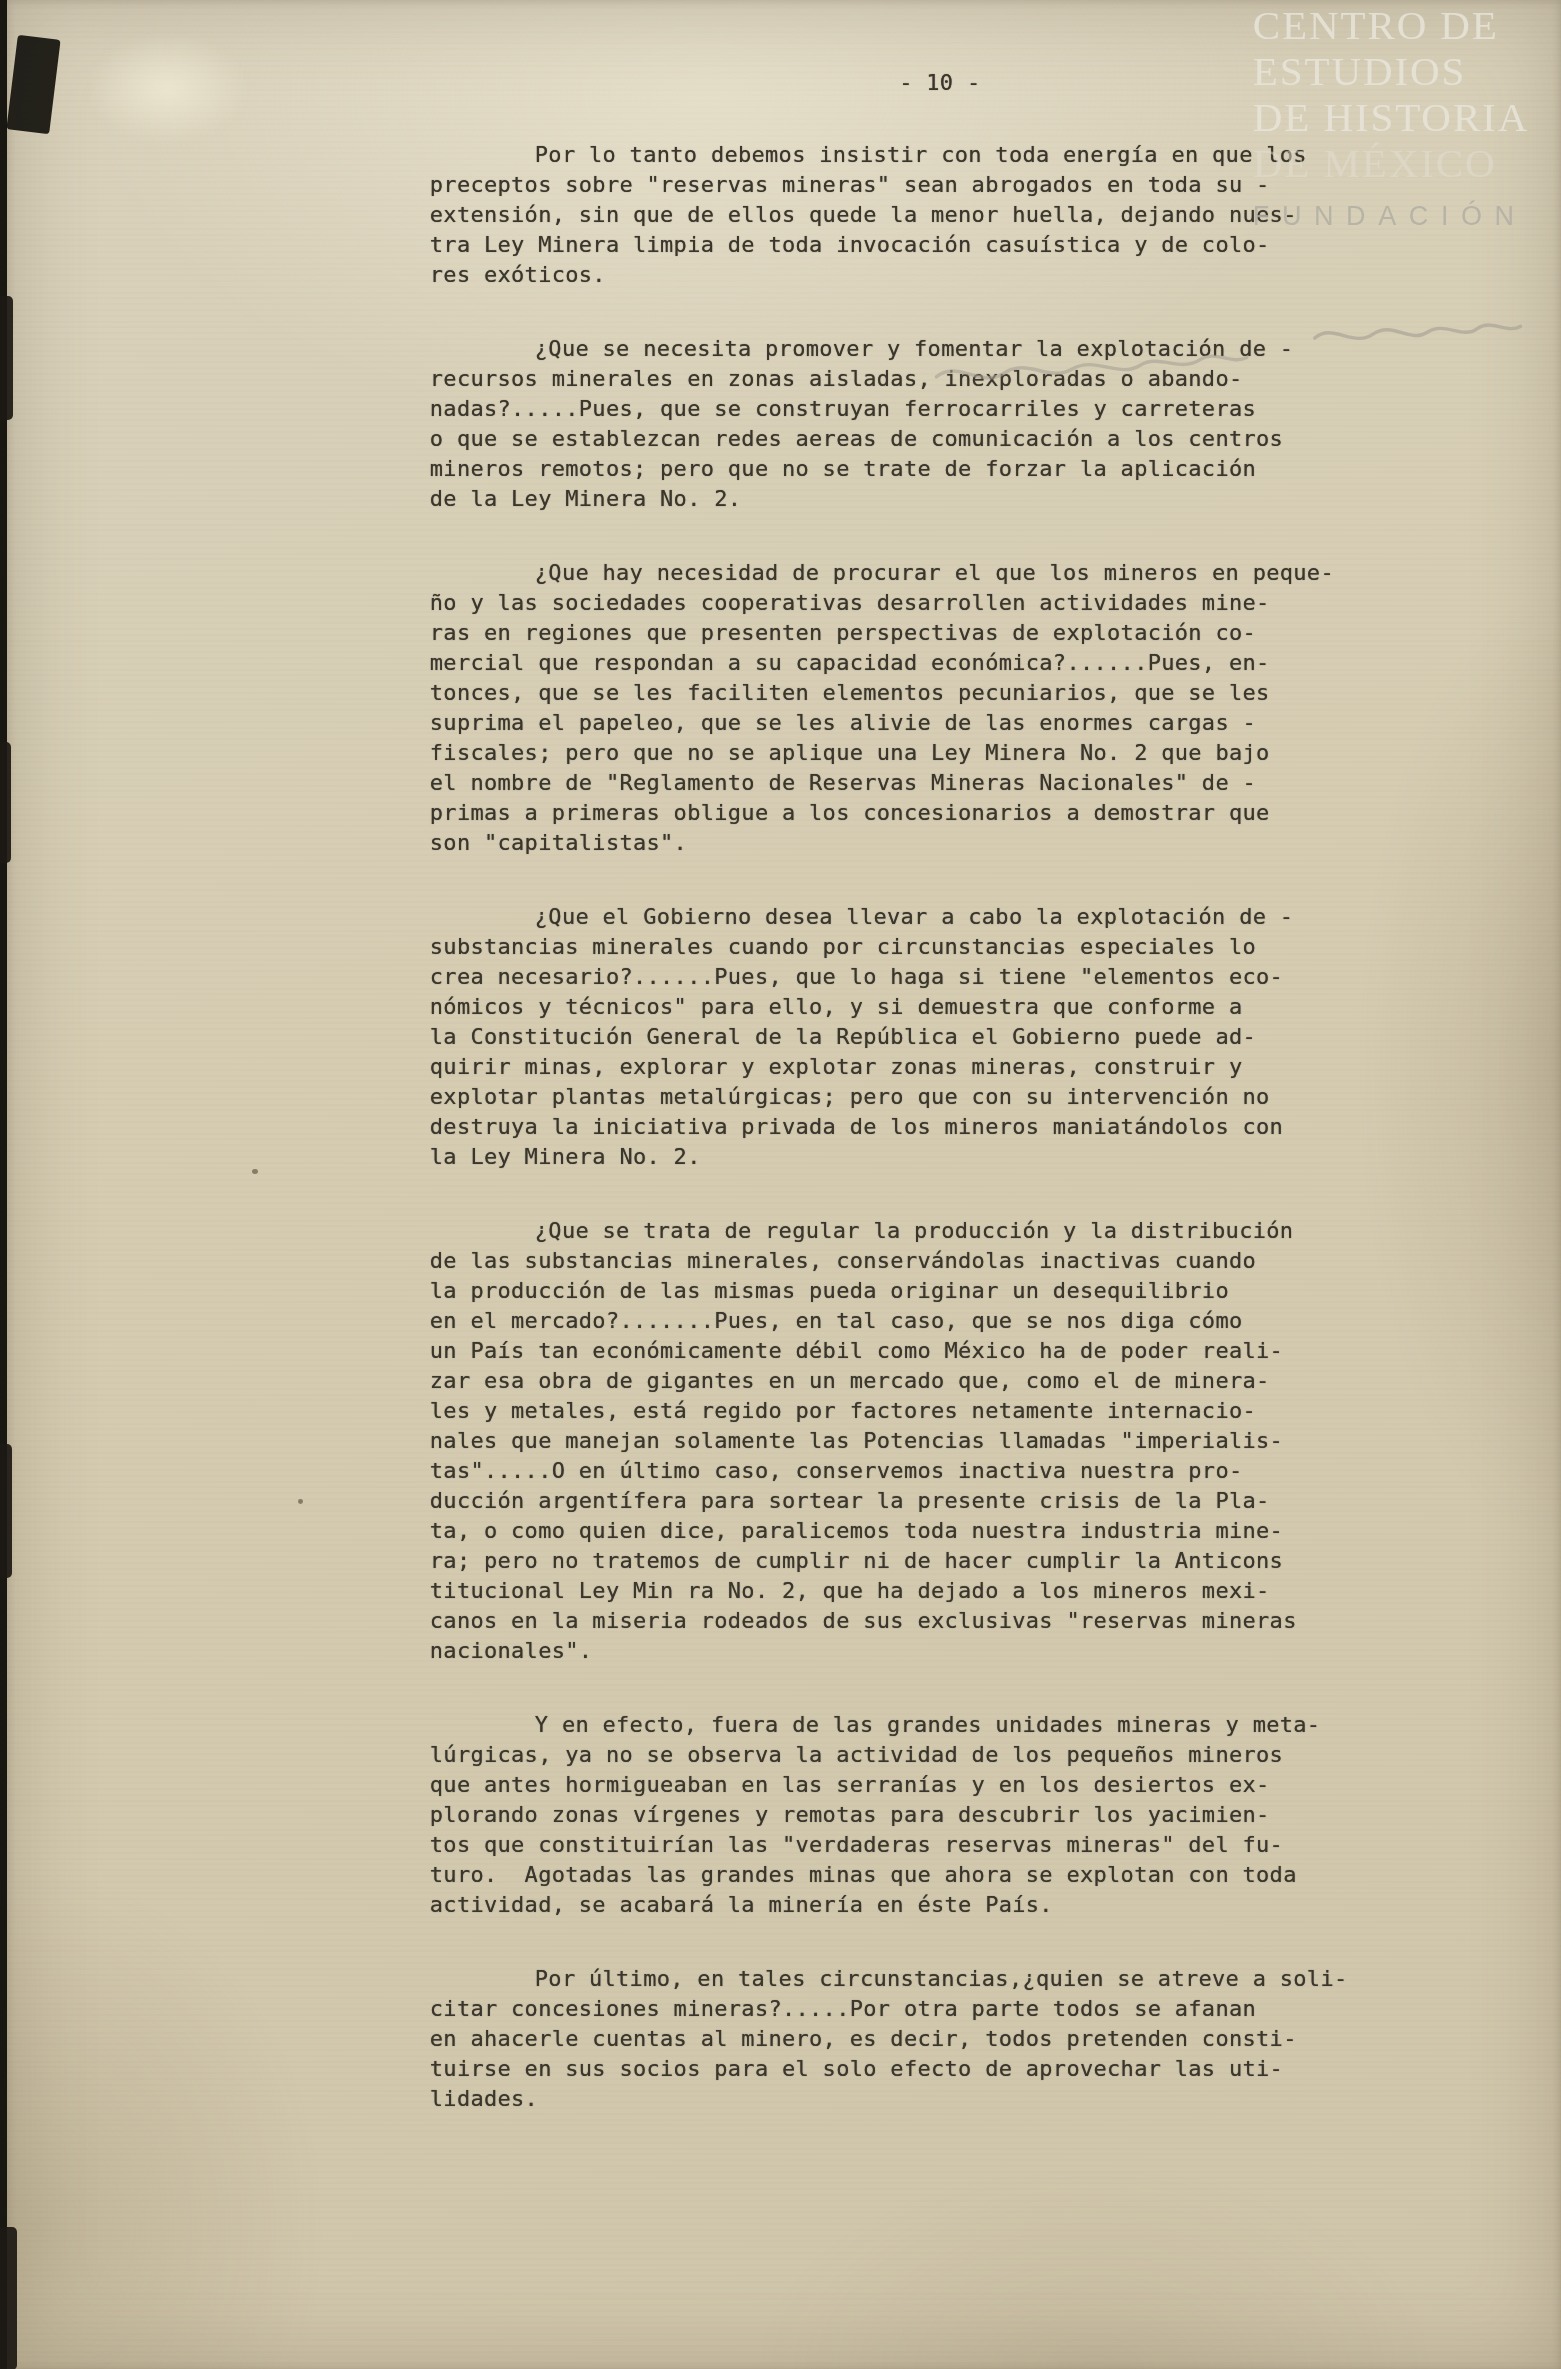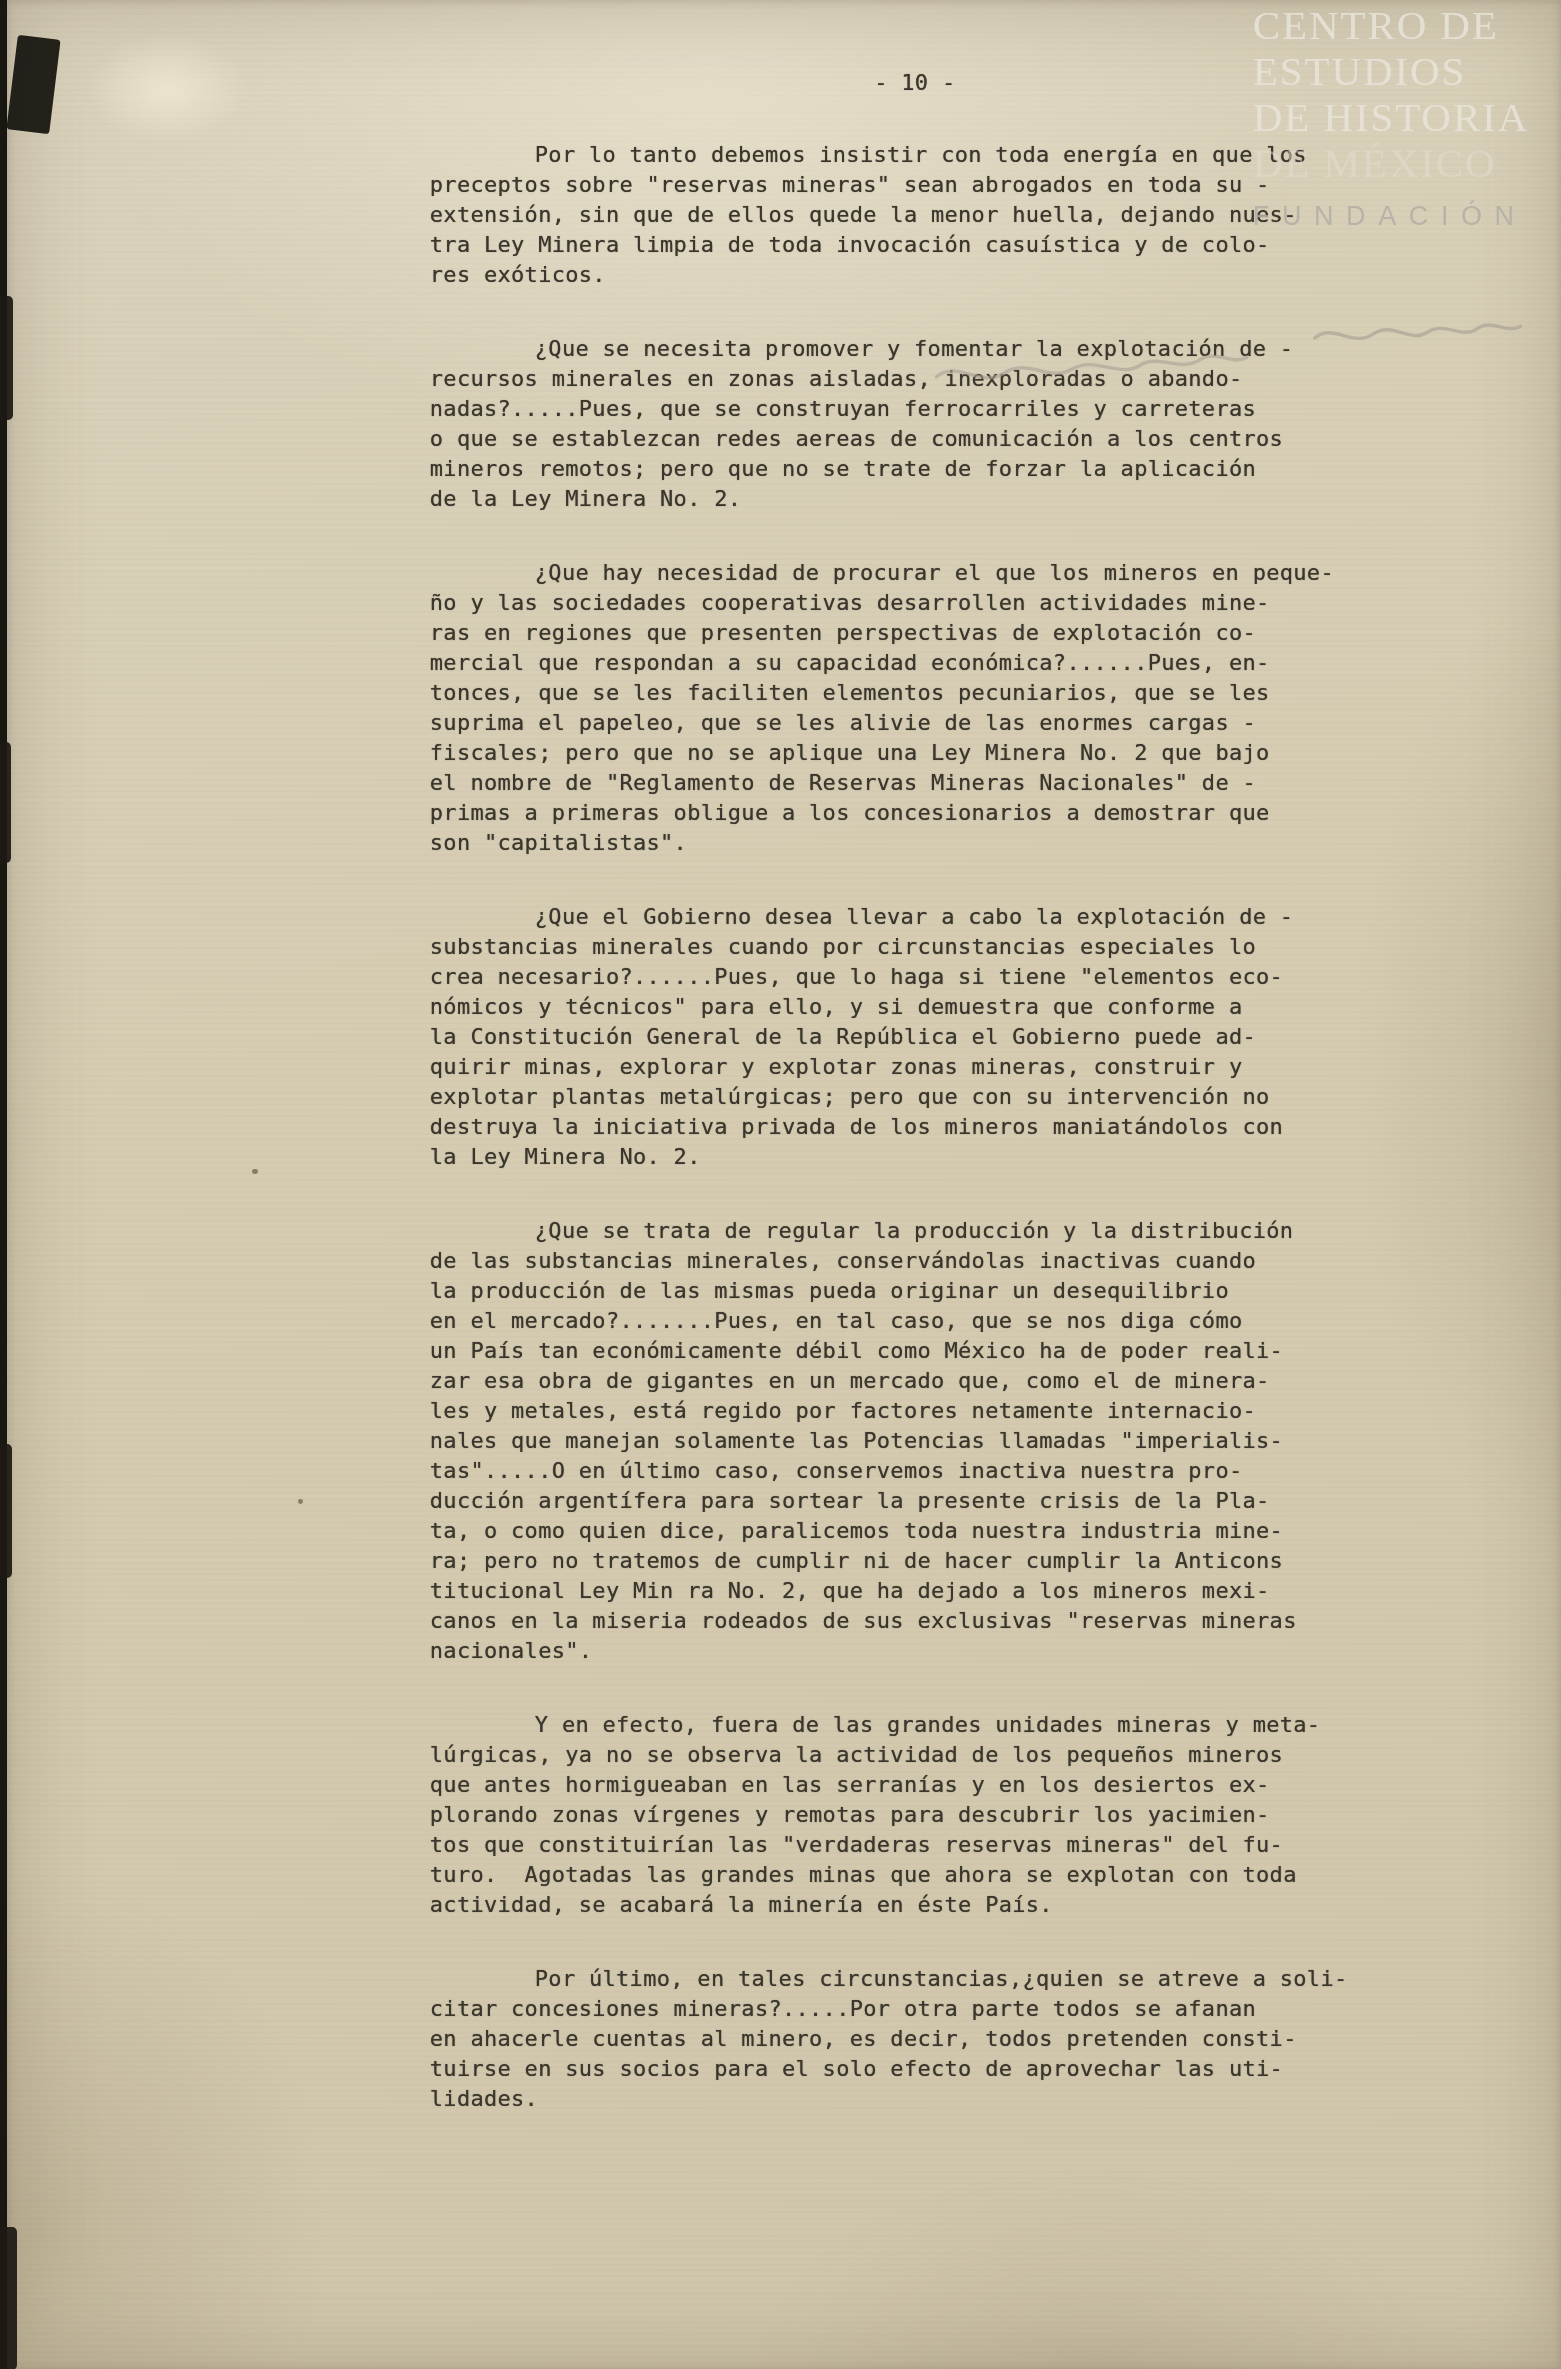"- 10 -" .page-number { left: 423px -> 448px }
